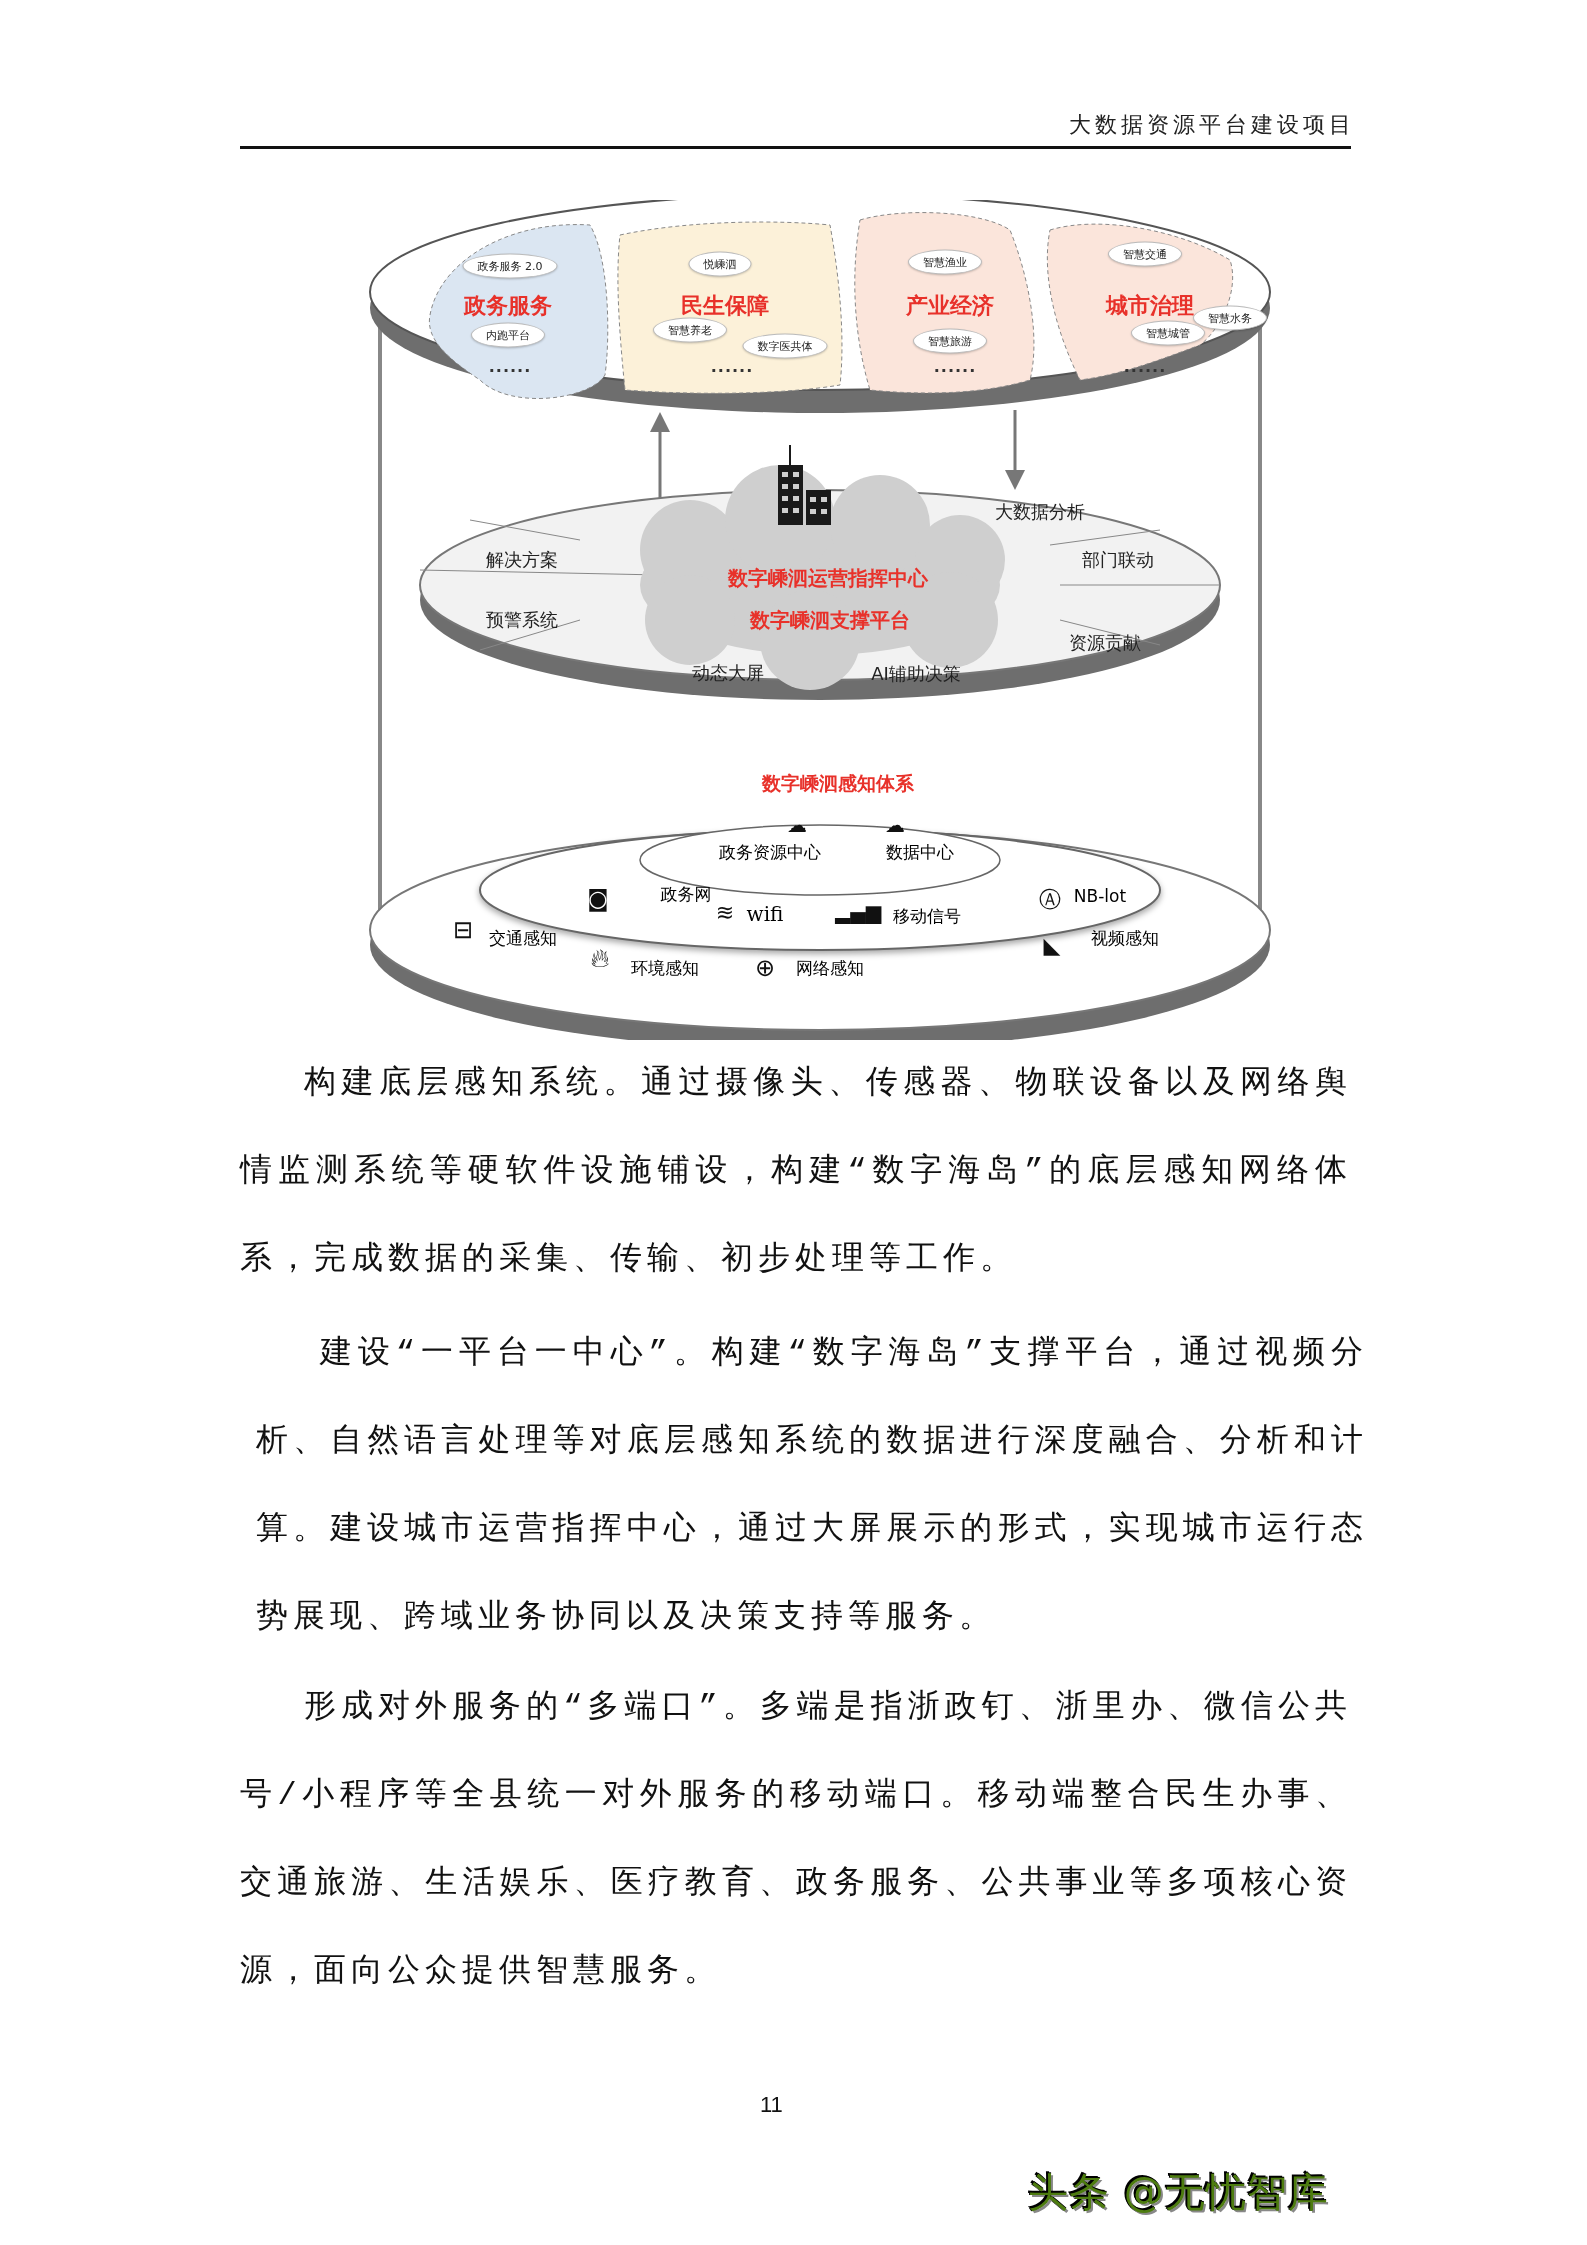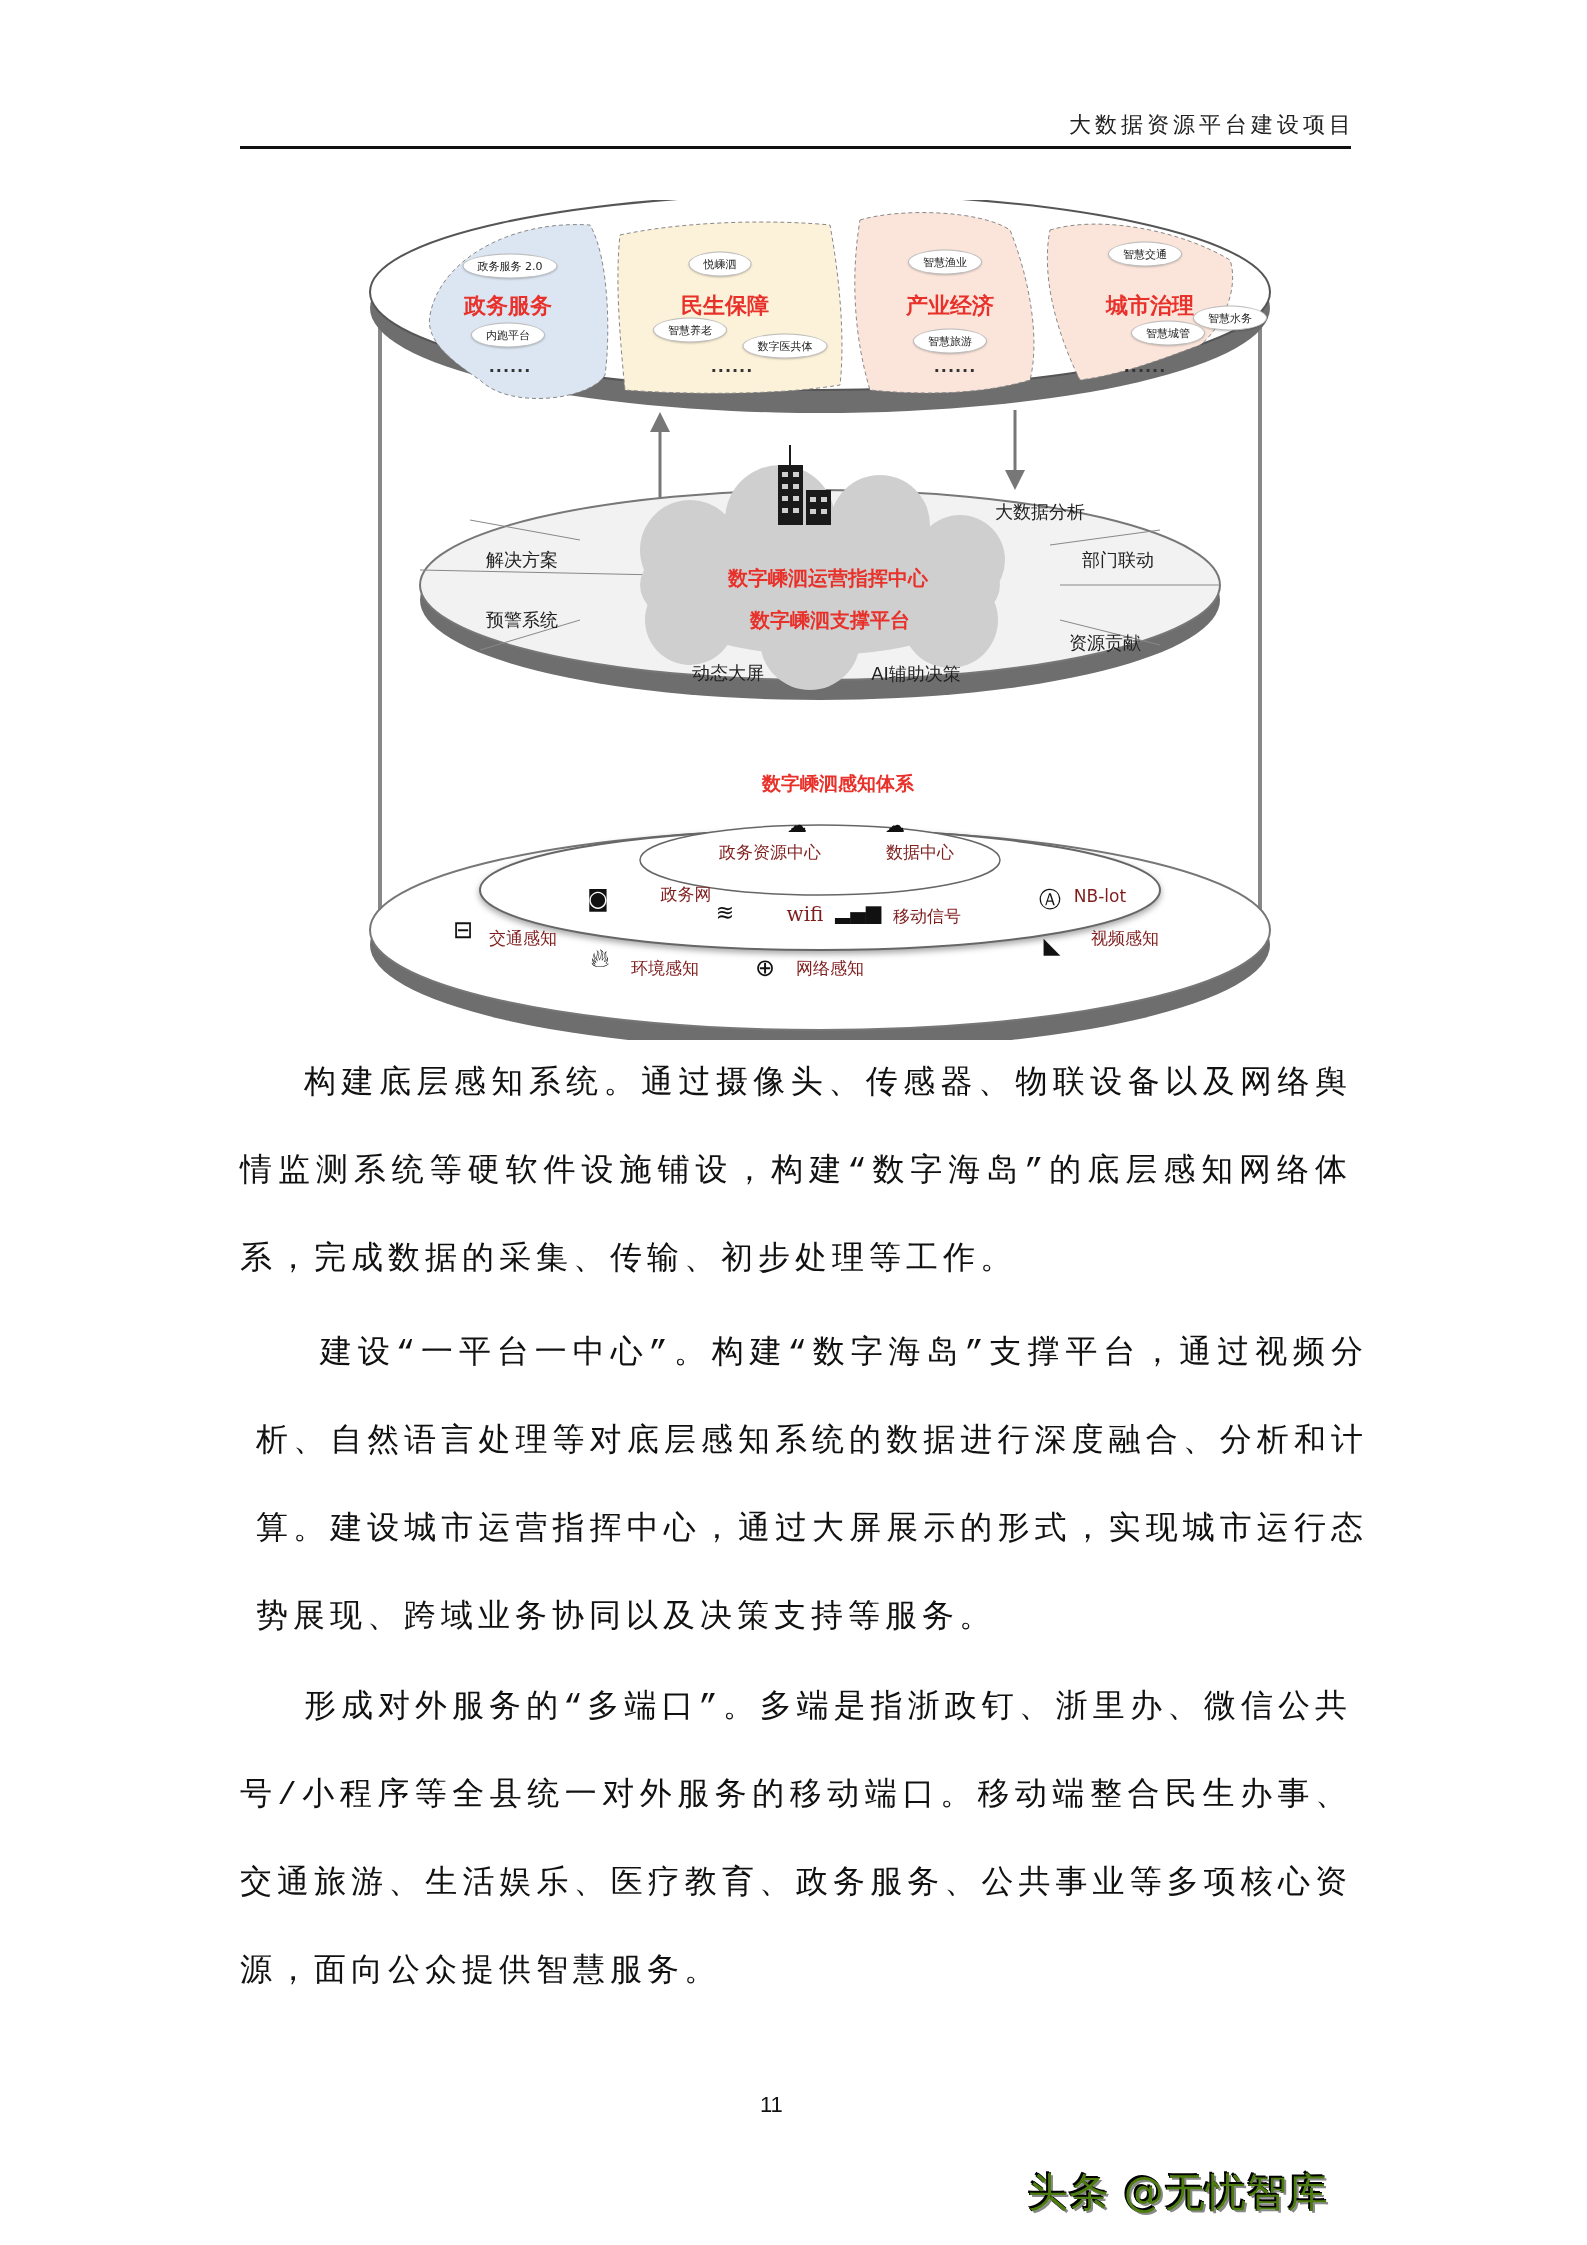"政务资源中心" .lbl.small { color: #7f1d1d -> #000000 }
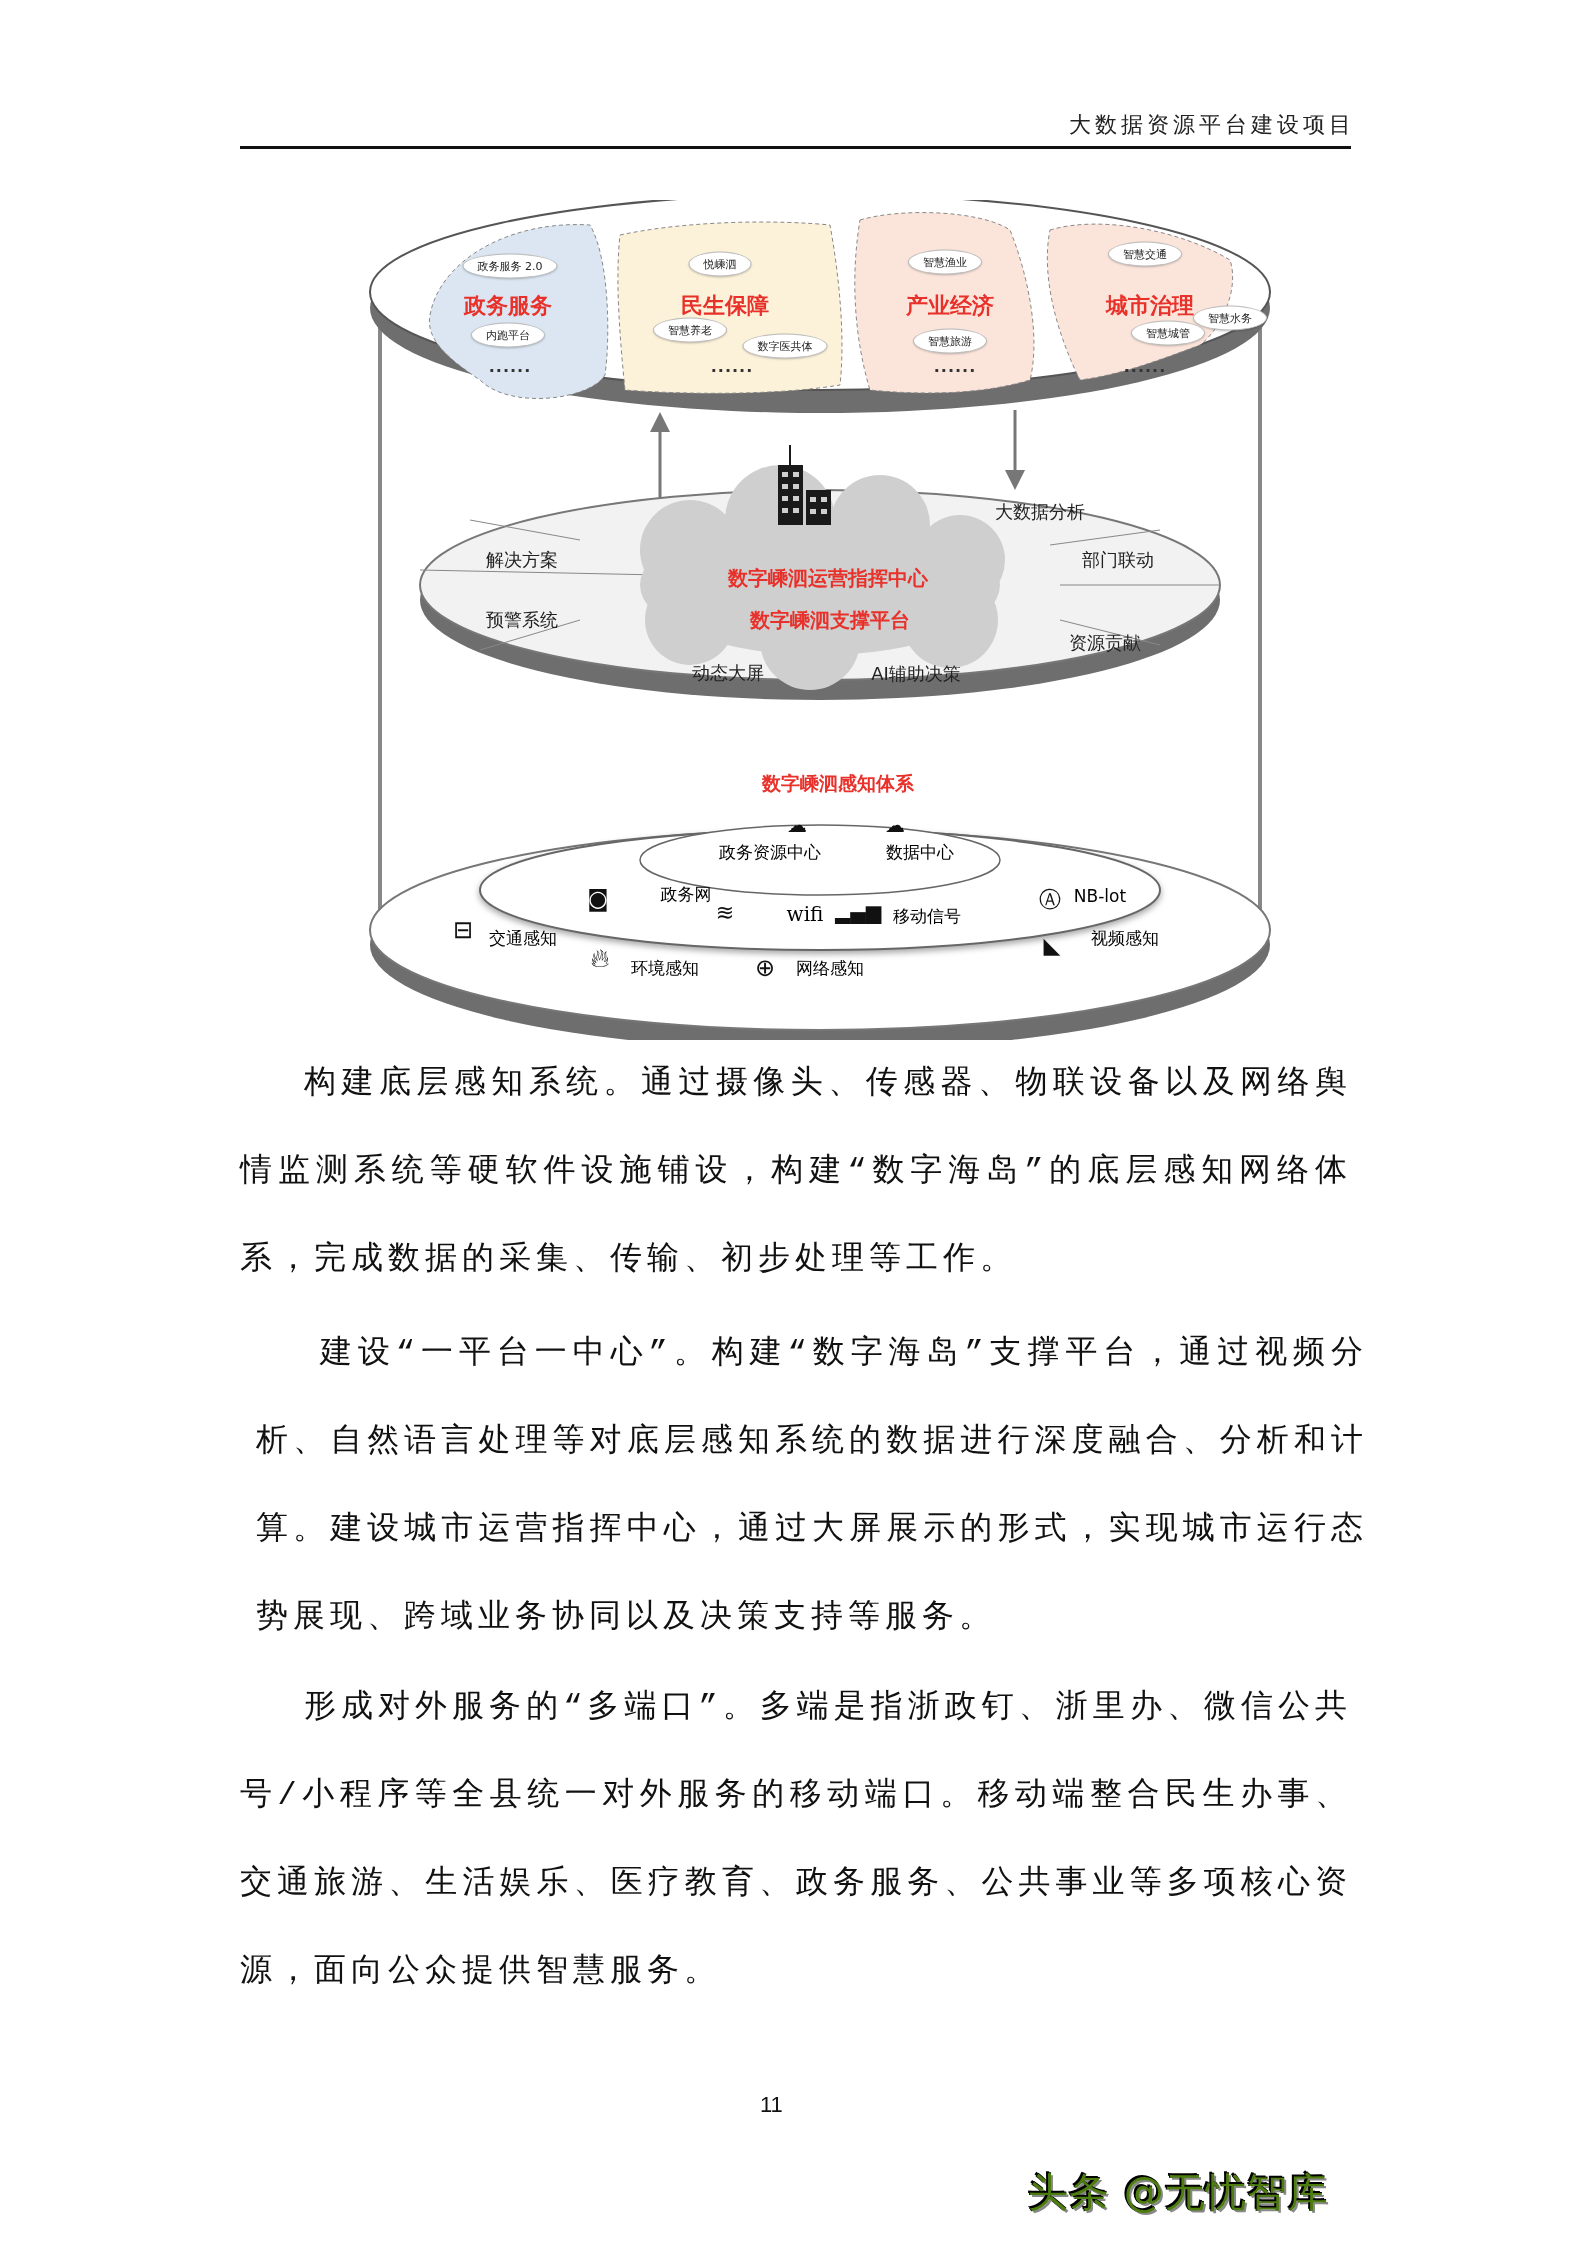"wifi" div.lbl { margin-left: 40px -> none }
